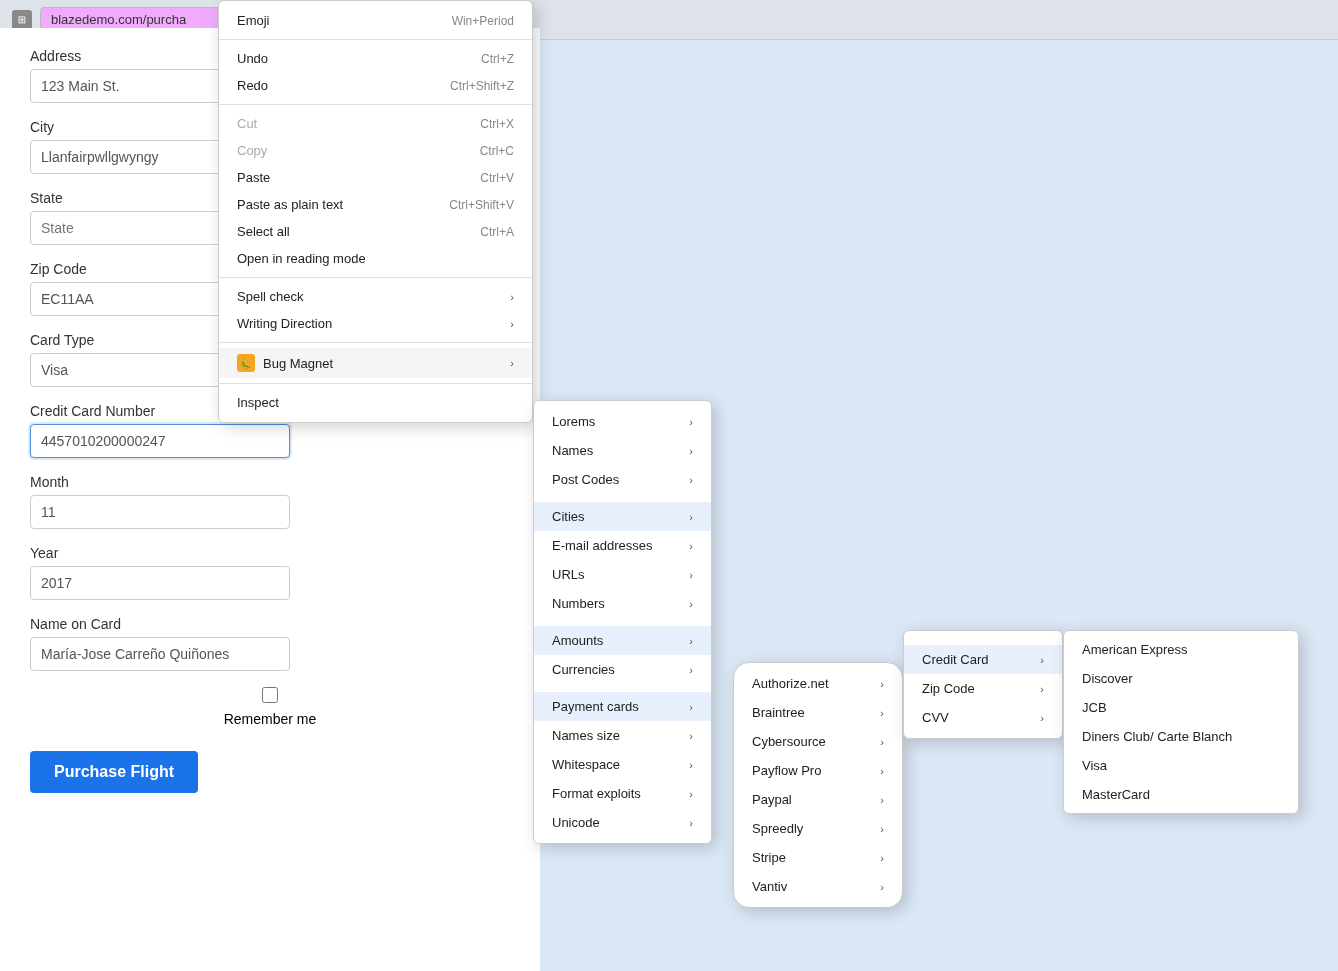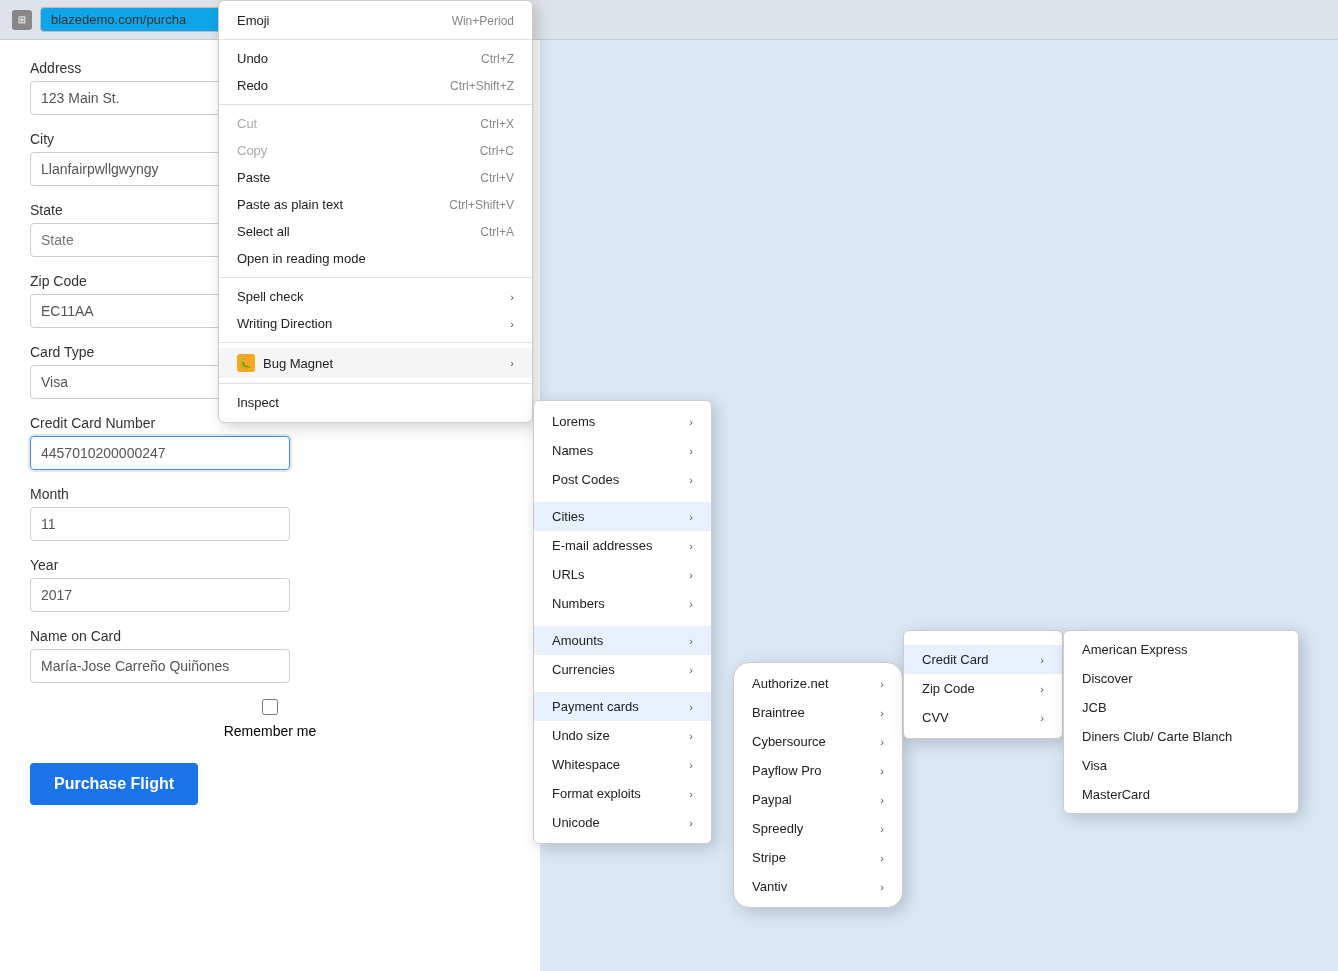"blazedemo.com/purcha" .address-bar { background: #0ea5e9 -> #f0abfc }
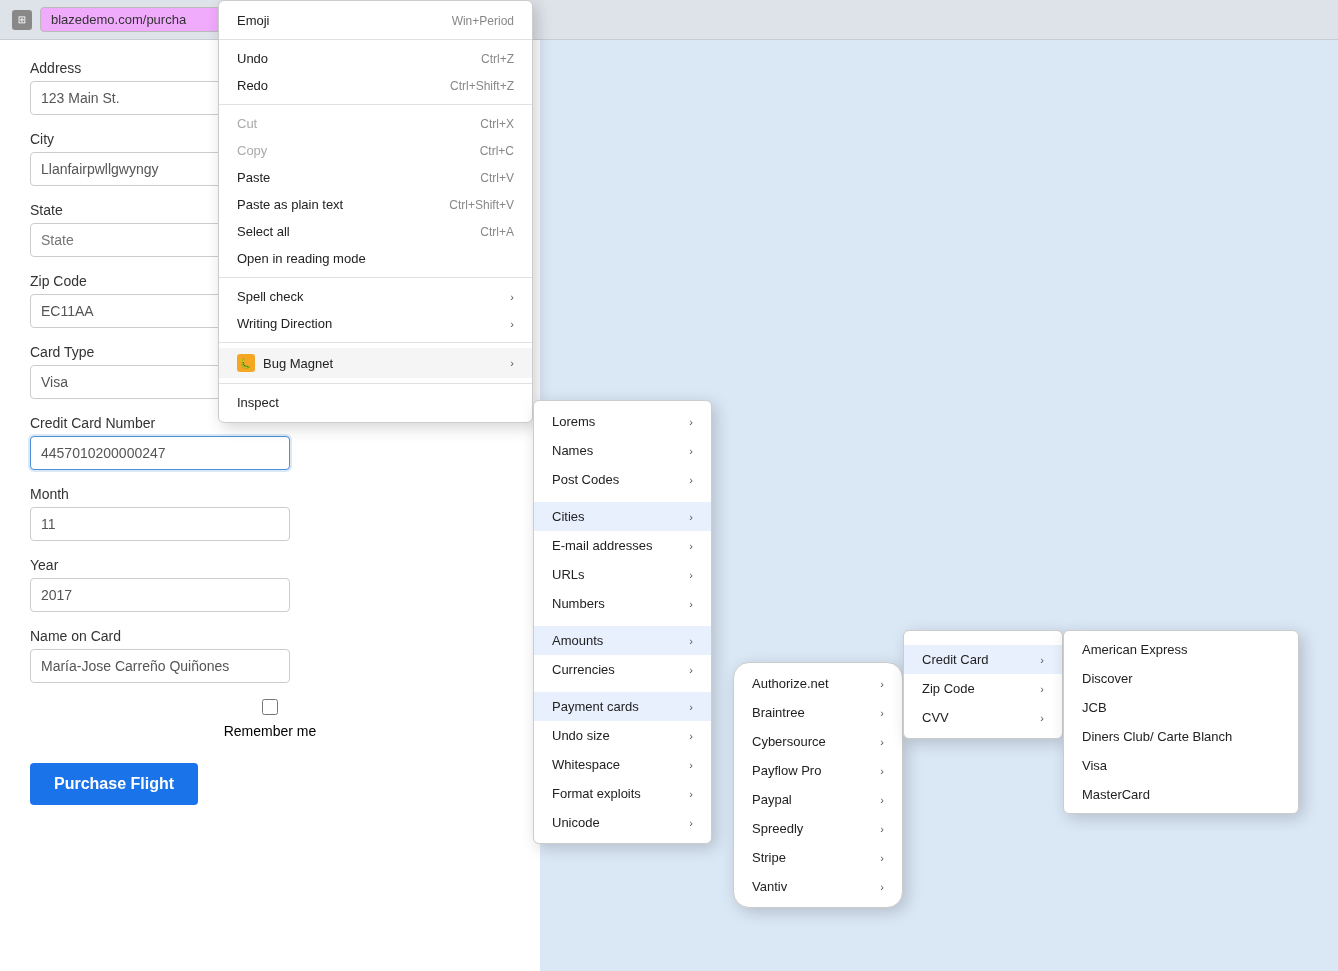"Address" .page-content { top: 40px -> 28px }
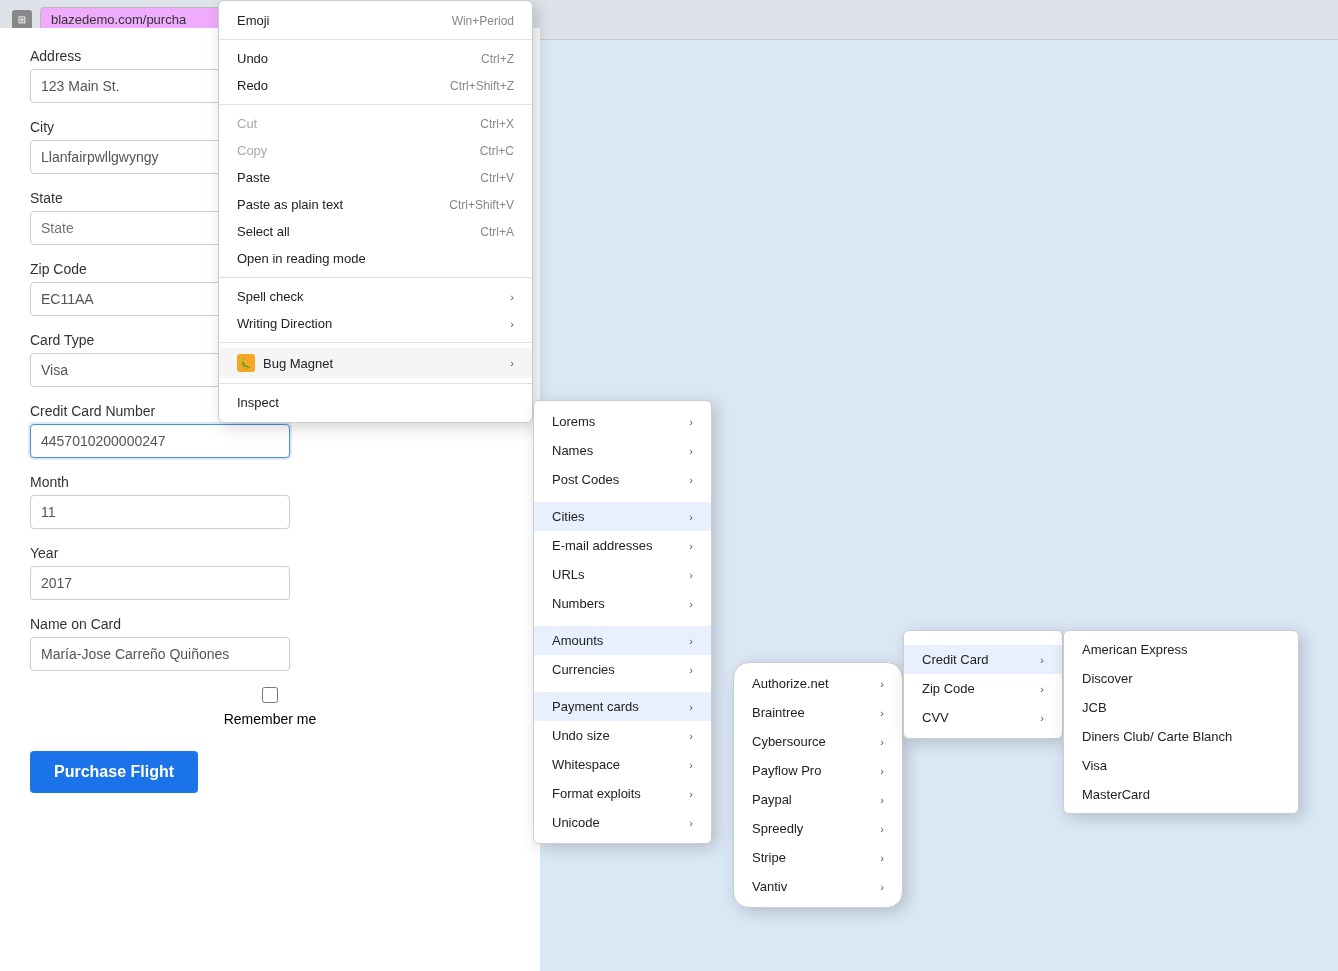"Undo size" span { text: Undo -> Names }
